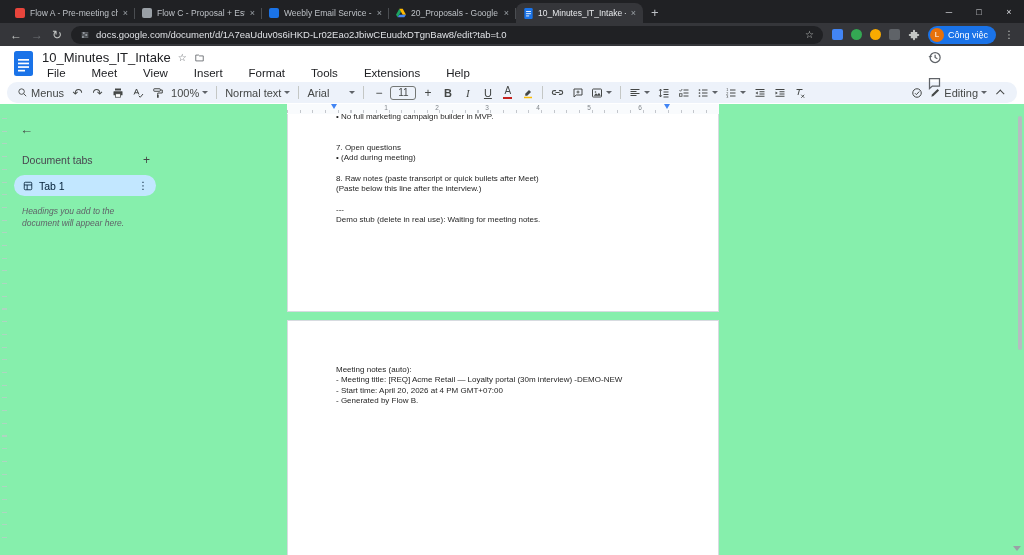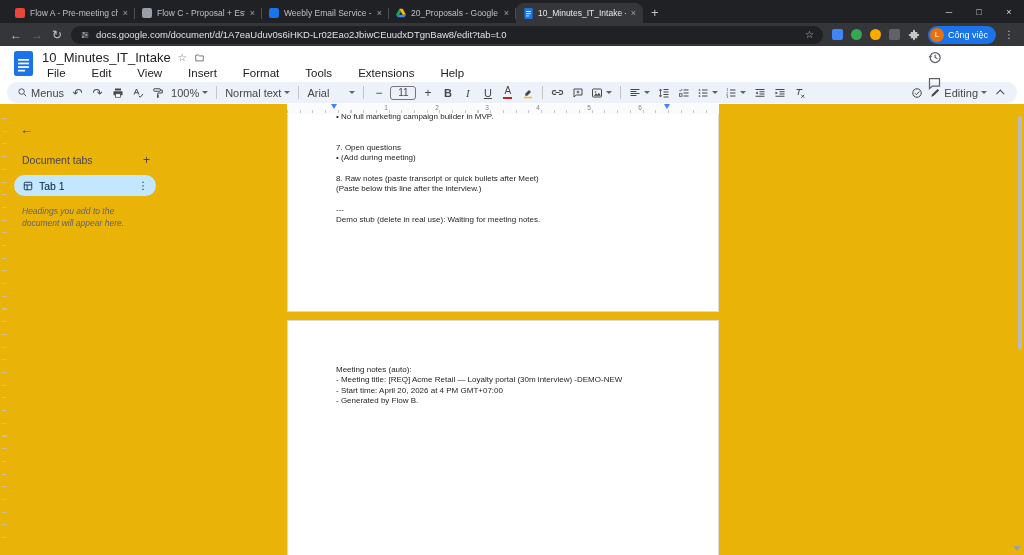"Edit" span.menu-item { text: Edit -> Meet }
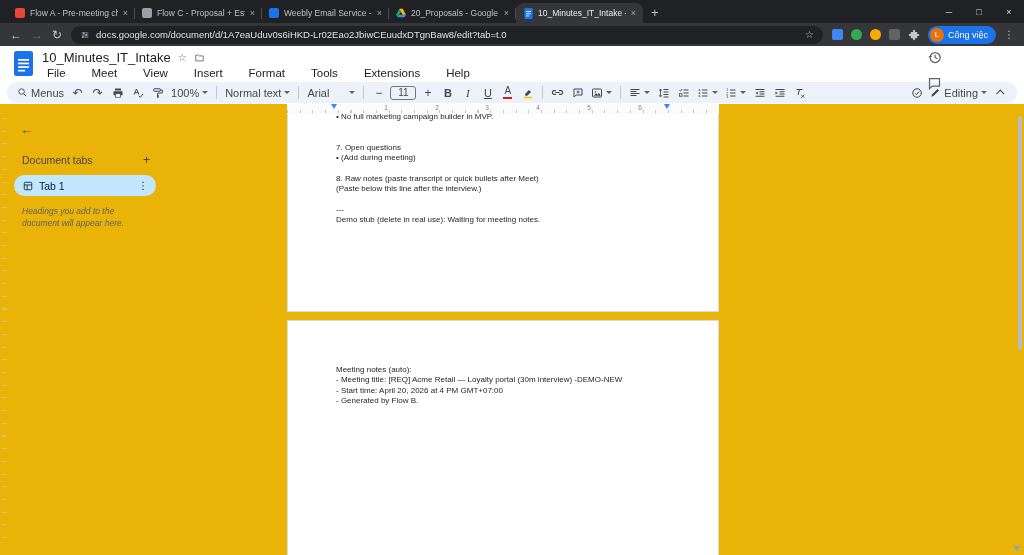"• No full marketing campaign" .canvas { background: #eab308 -> #86efac }
